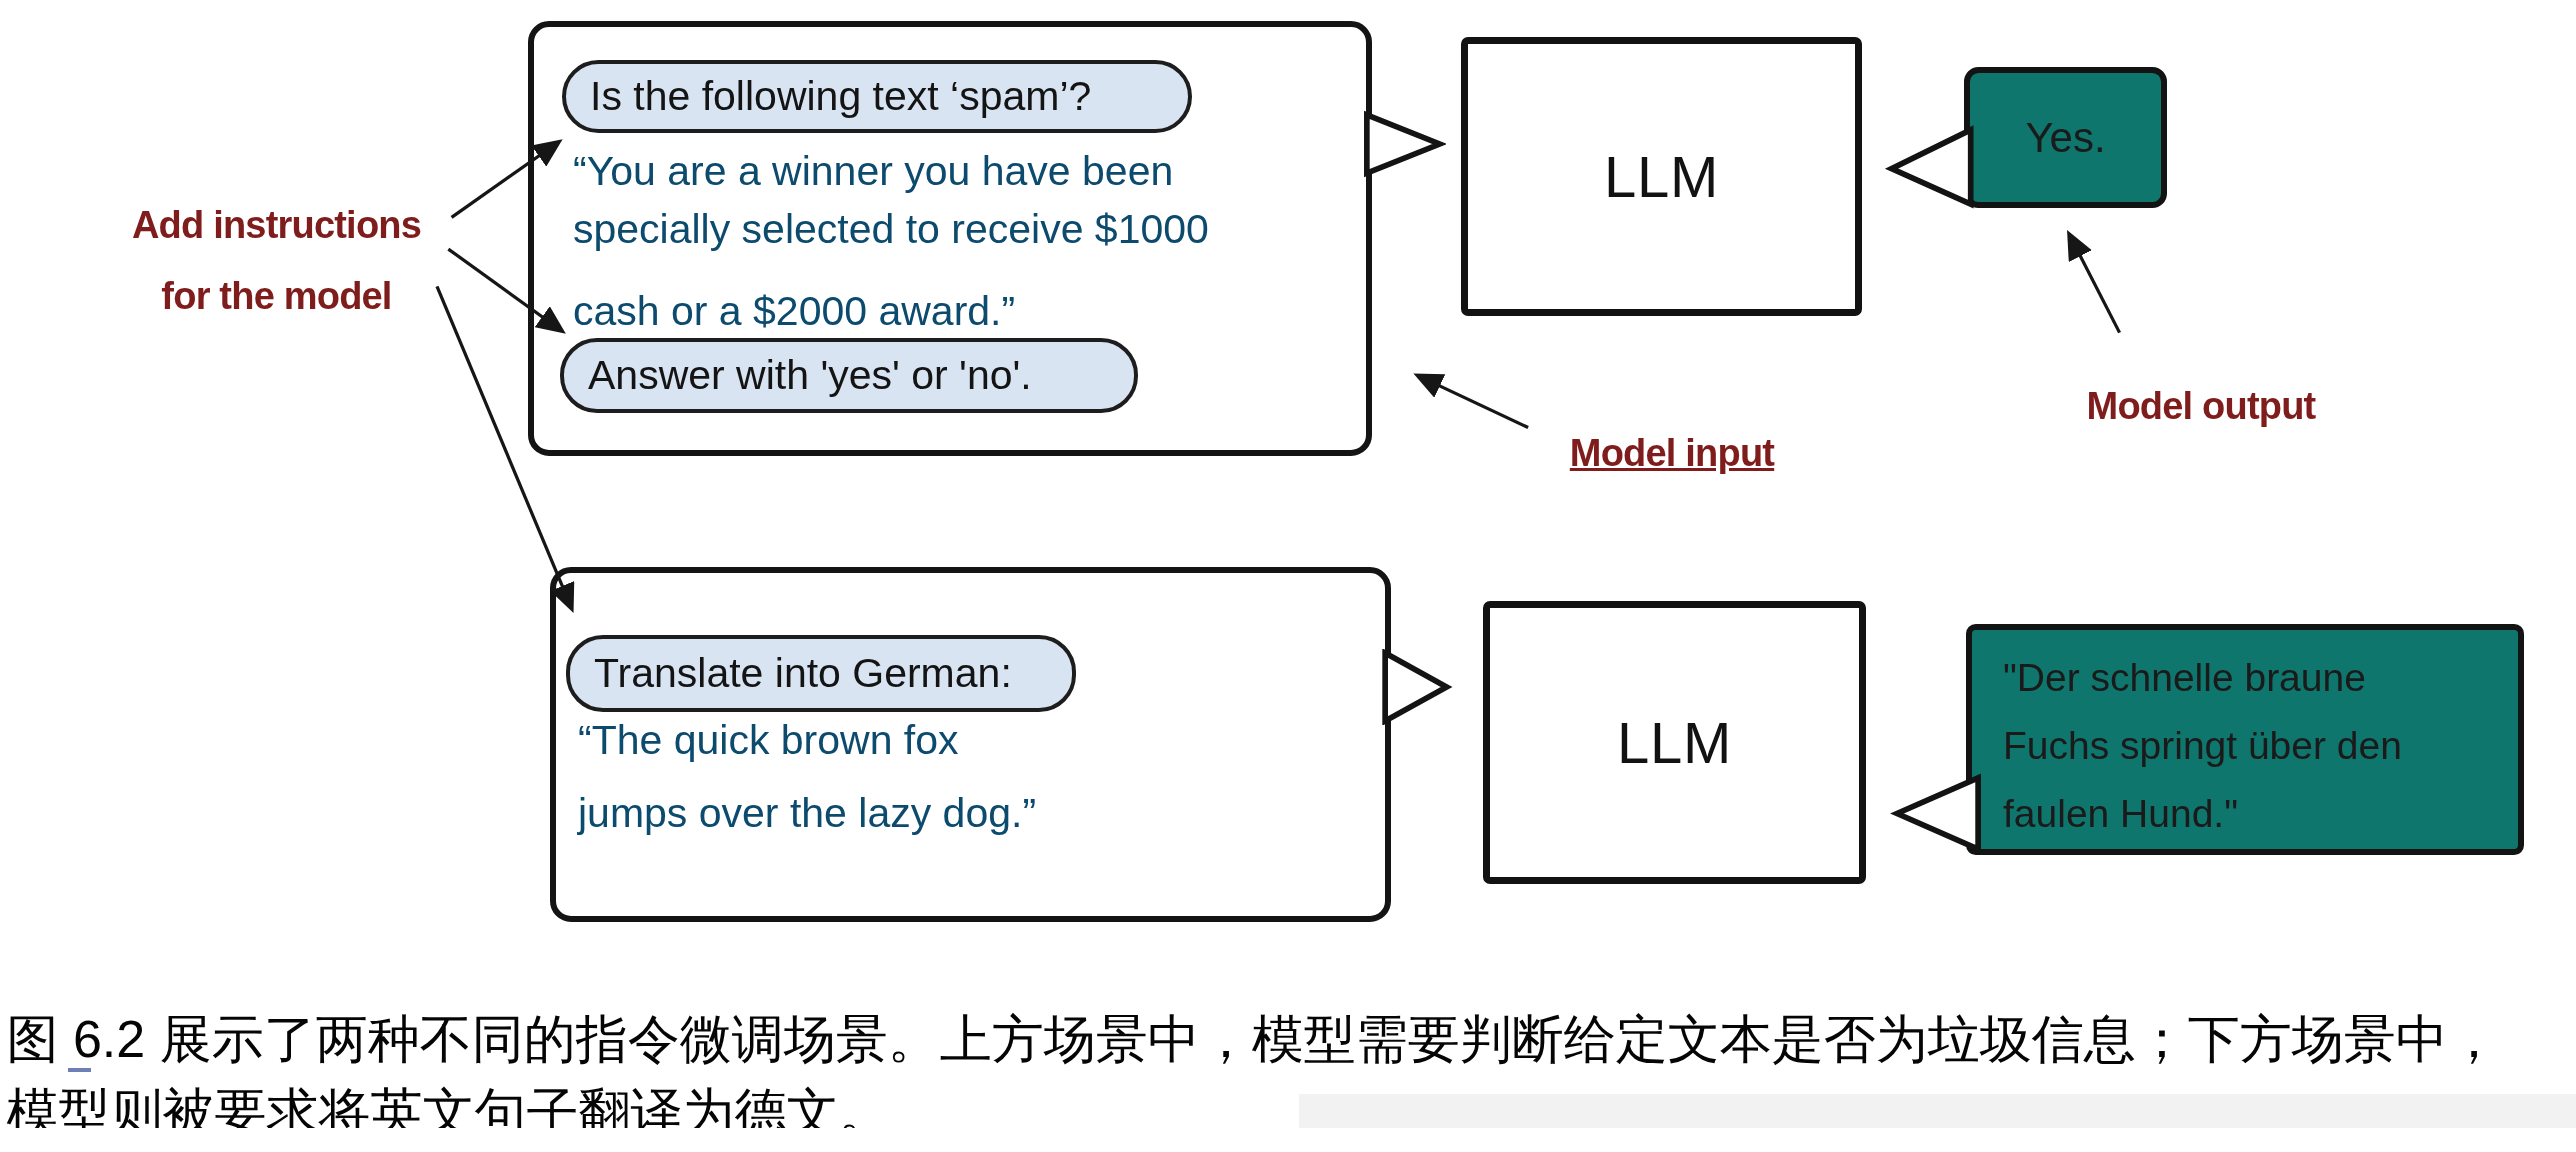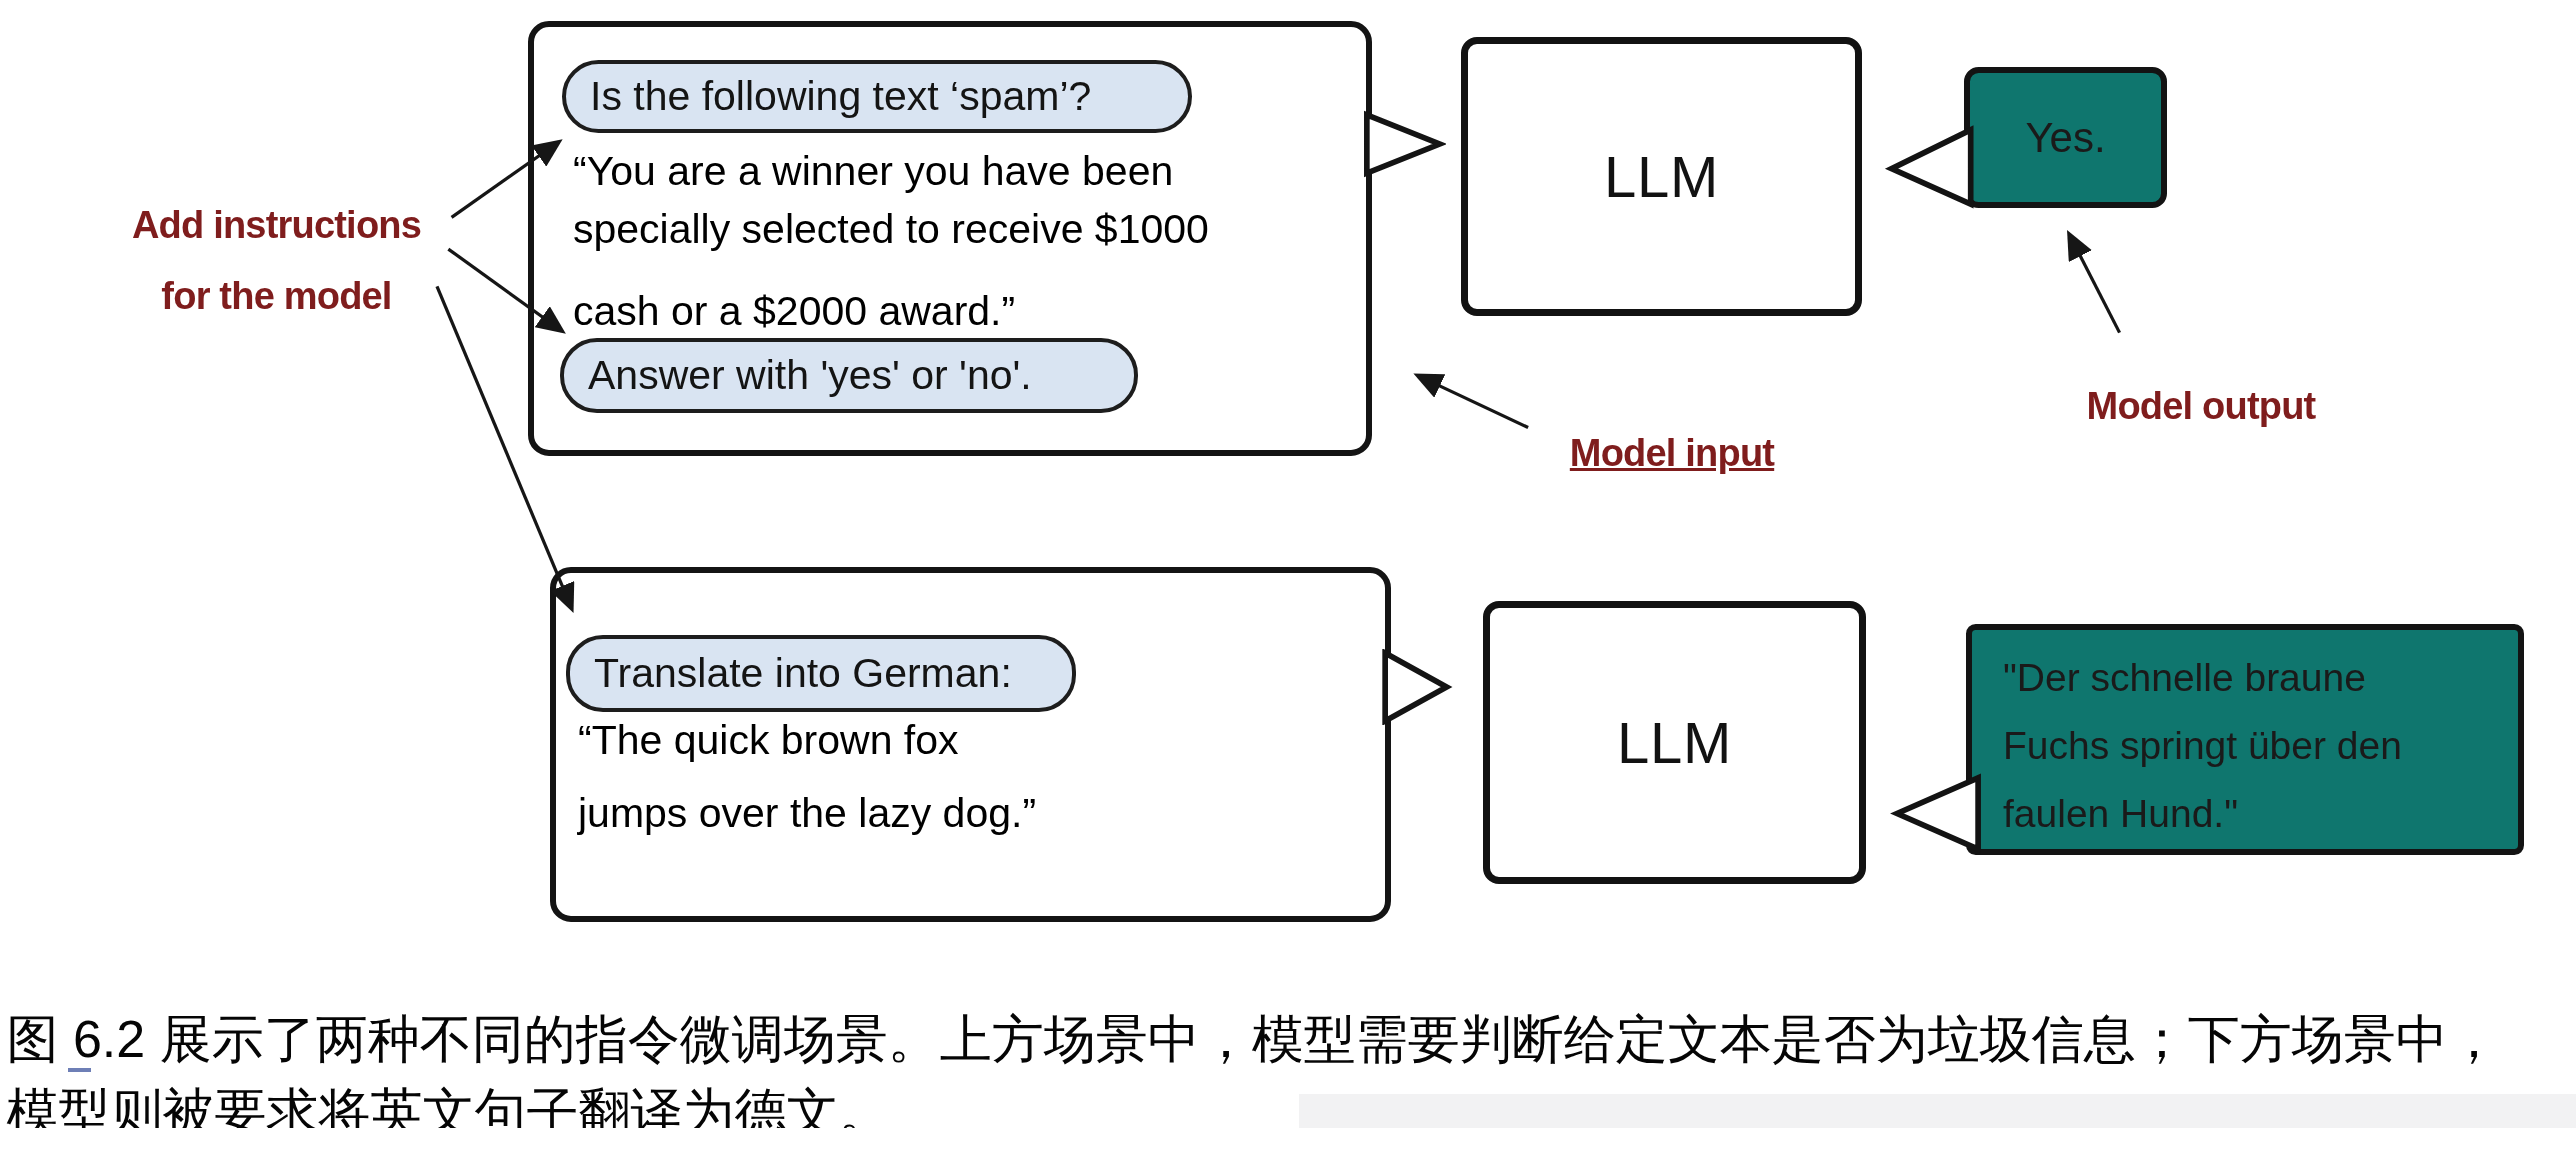"“You are a winner you" .body-line { color: #000000 -> #0c4a6e }
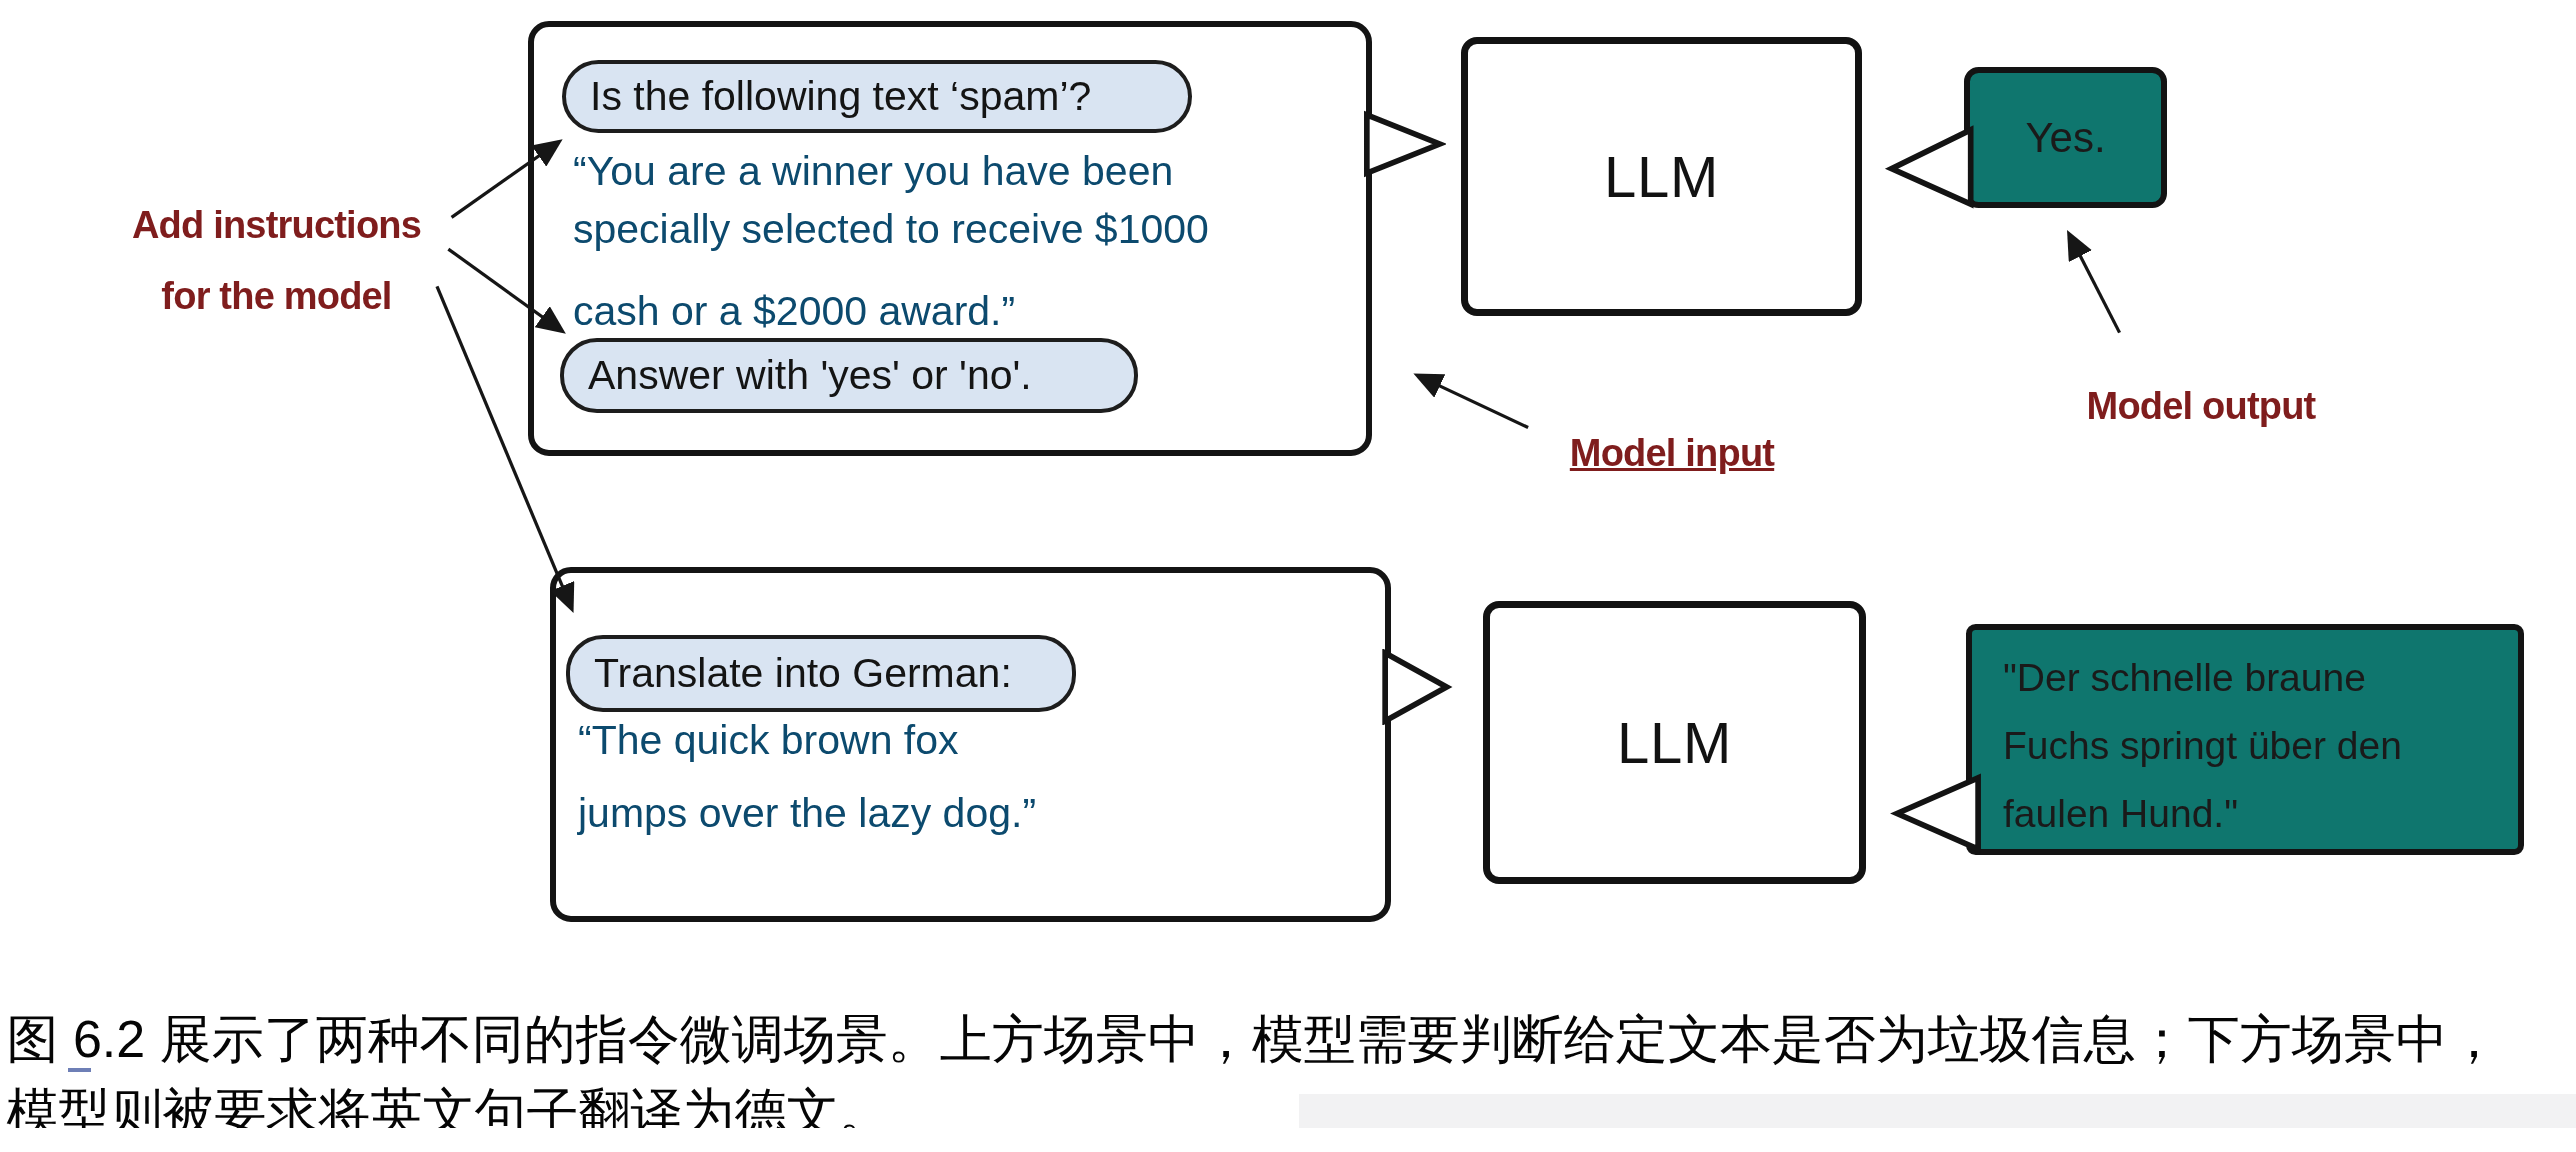"LLM" .llm-box { border-radius: 16px -> 7px }
